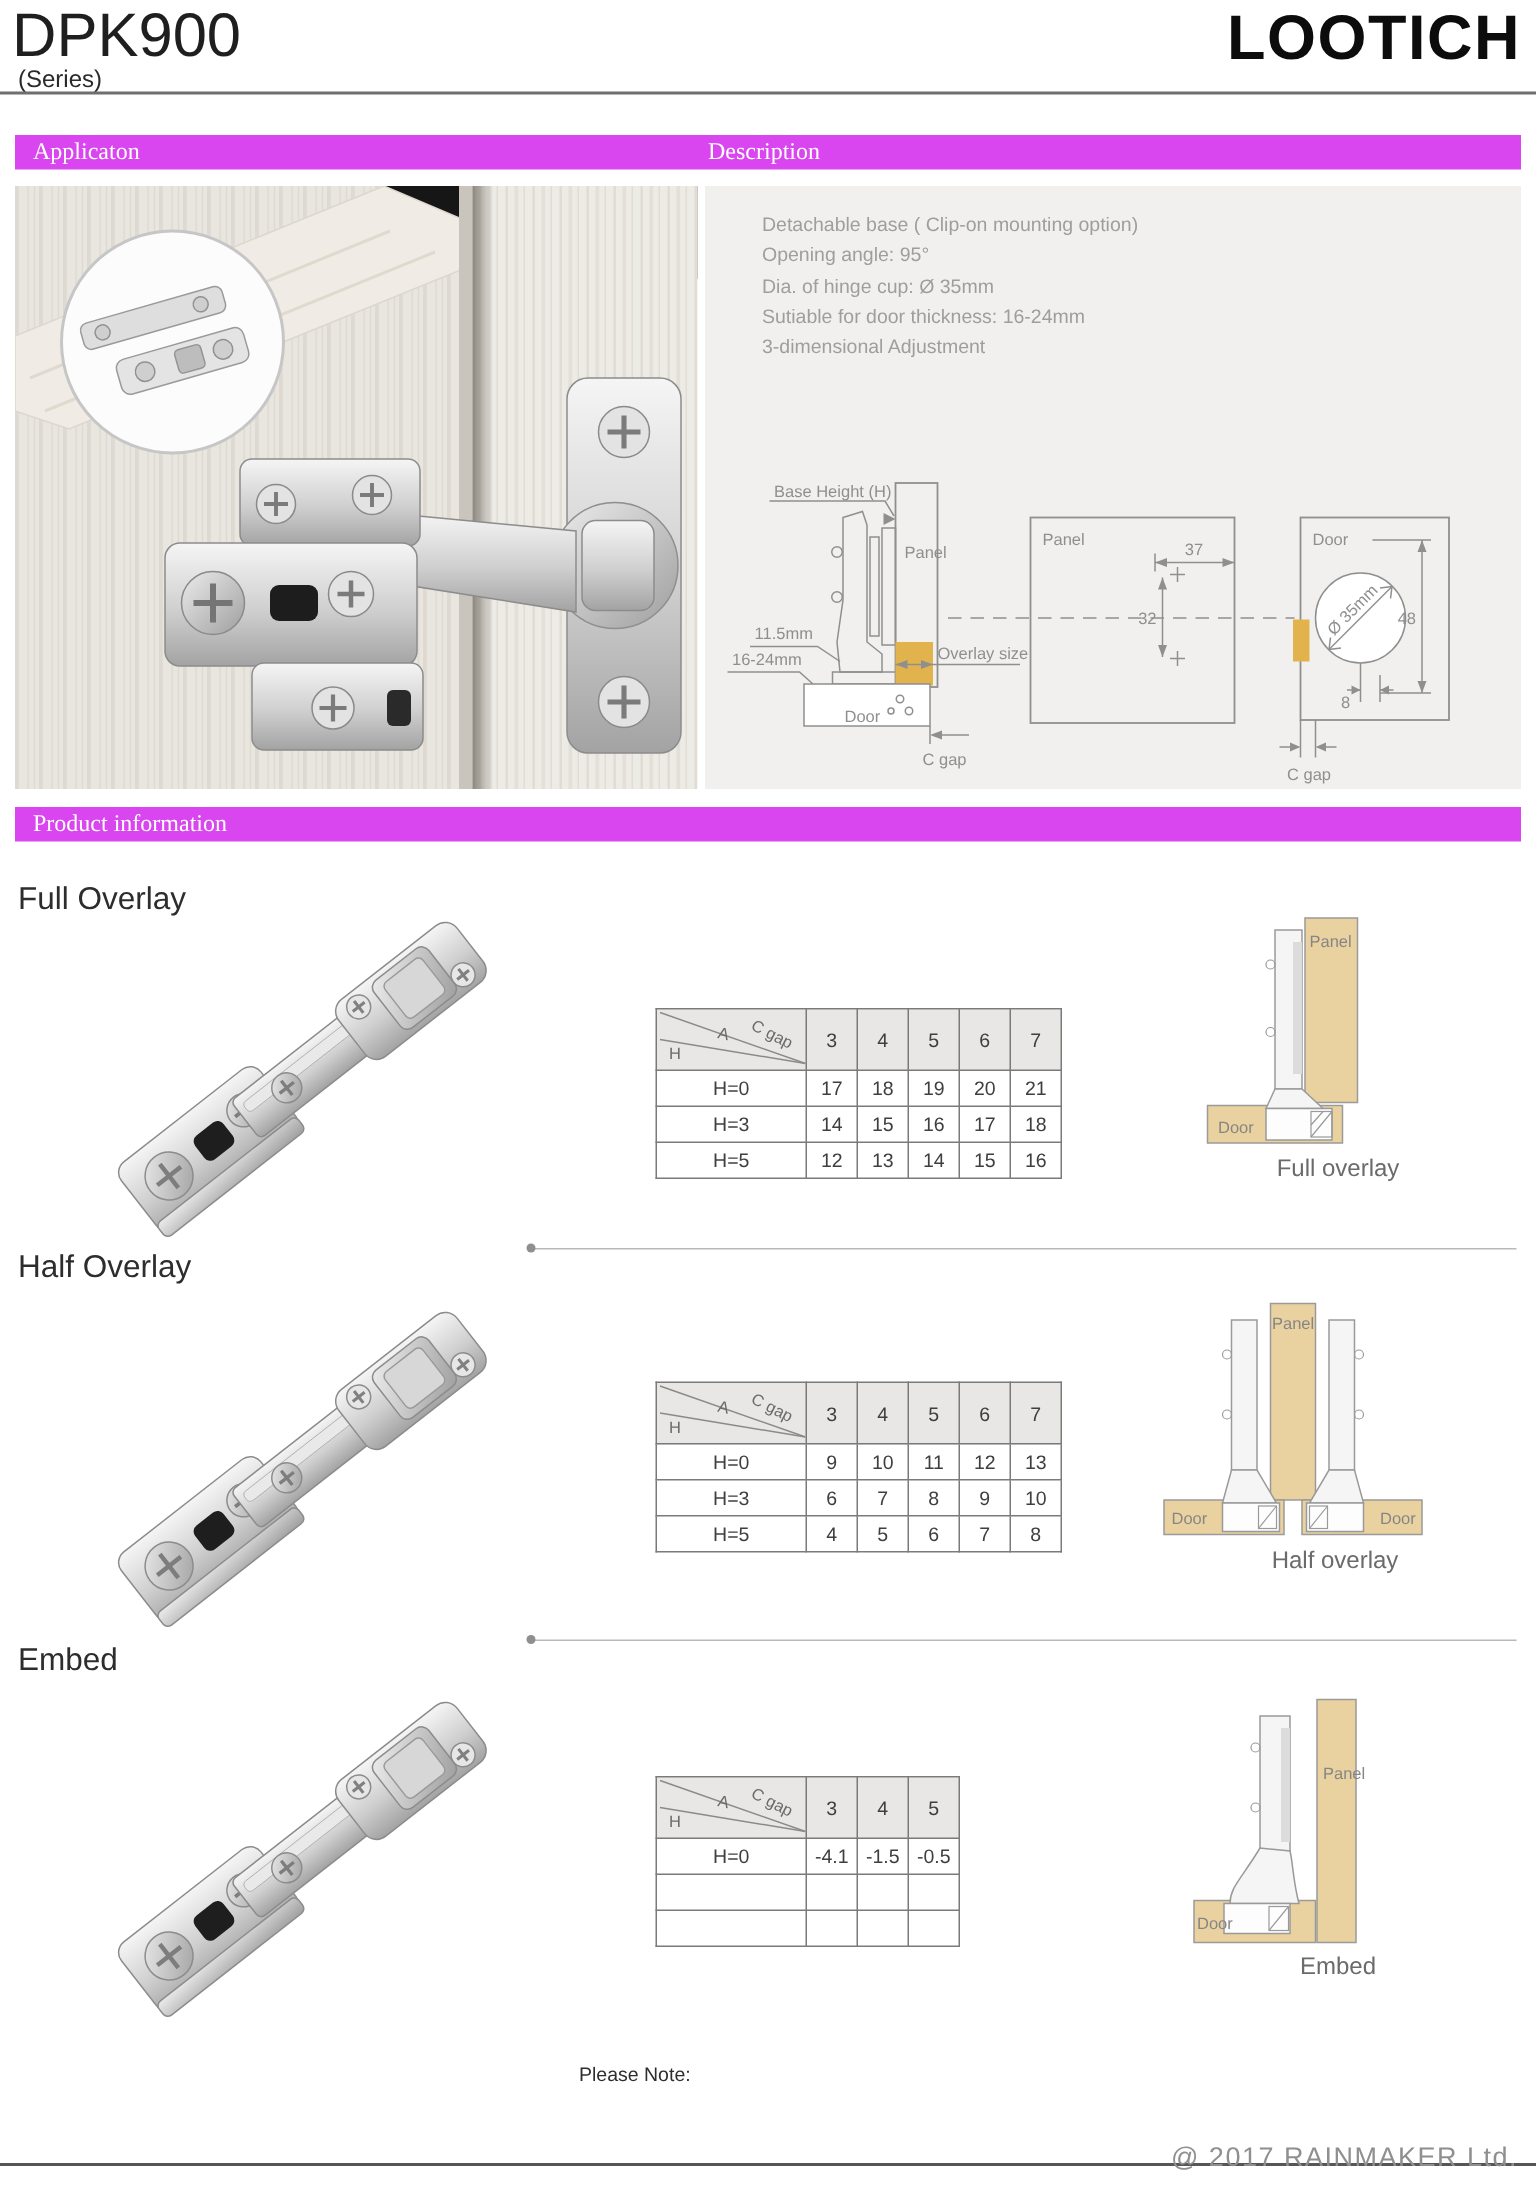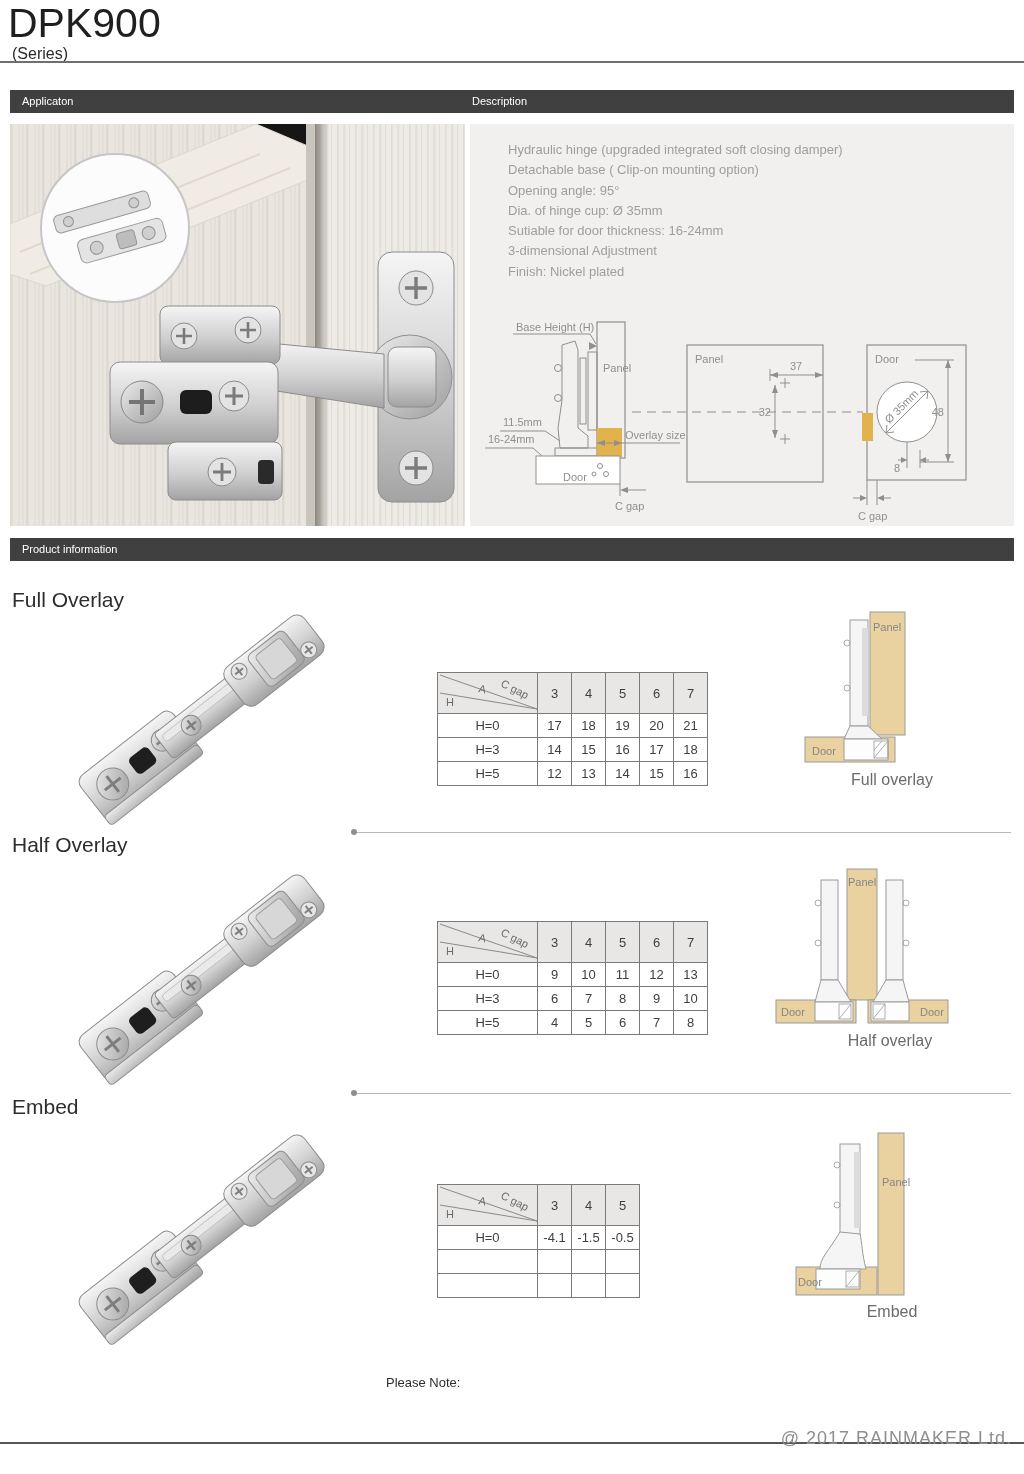"LOOTICH" div.abs { html: none -> <div>LOOTICH</div> }
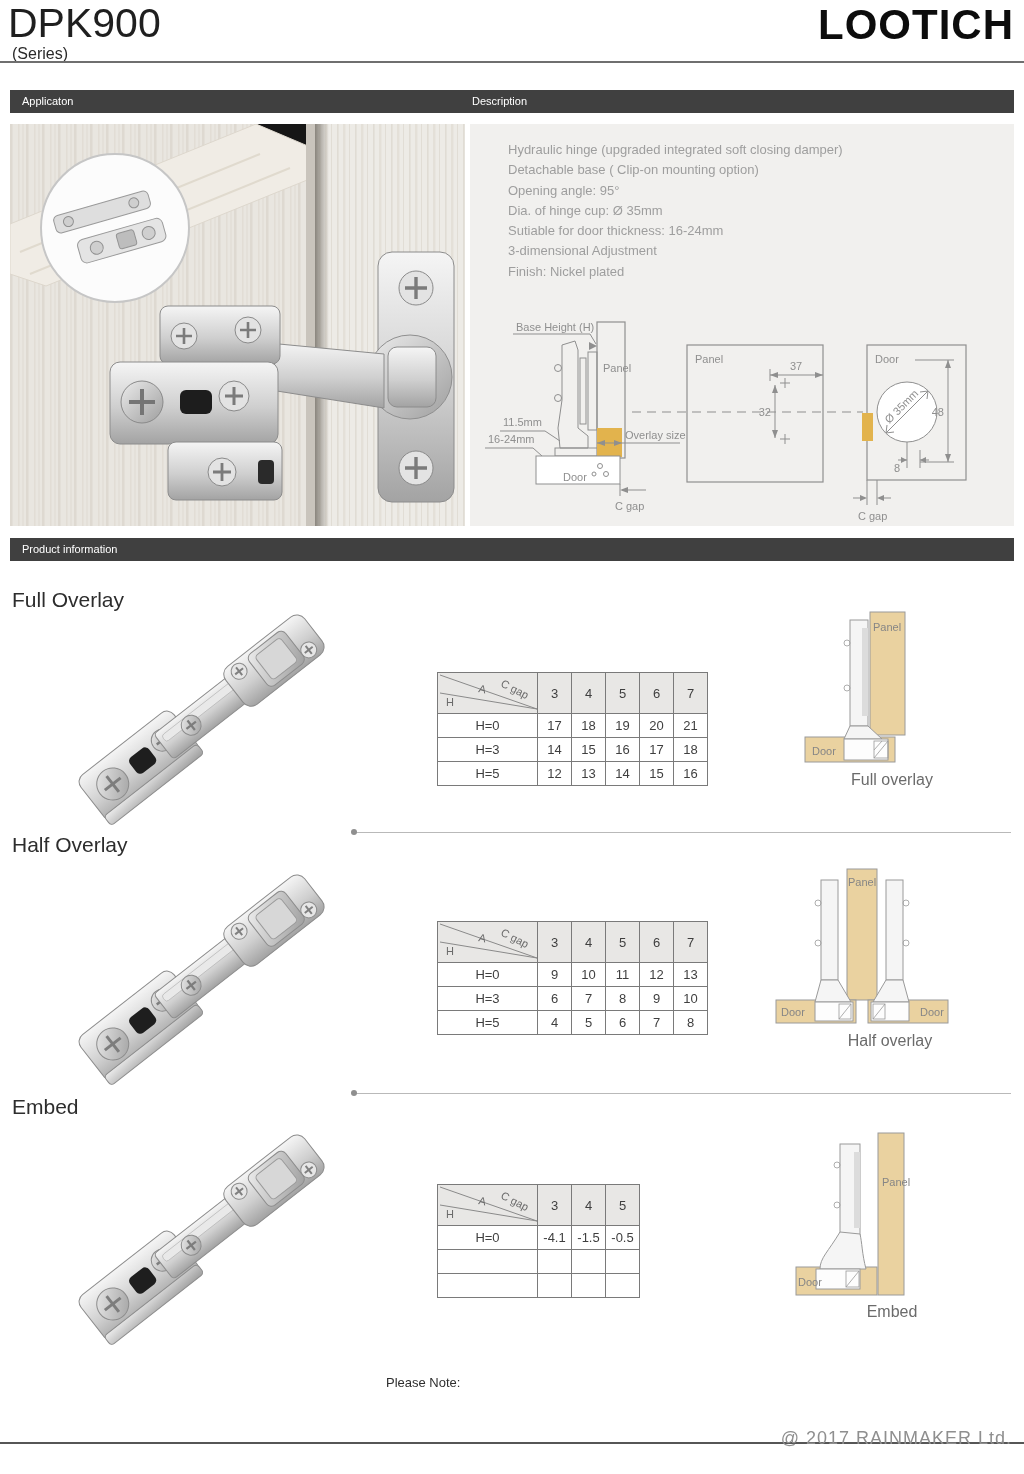"Applicaton" .graybar { background: #404040 -> #d946ef; font-family: none -> Liberation Serif, serif; font-size: 11px -> 16px }
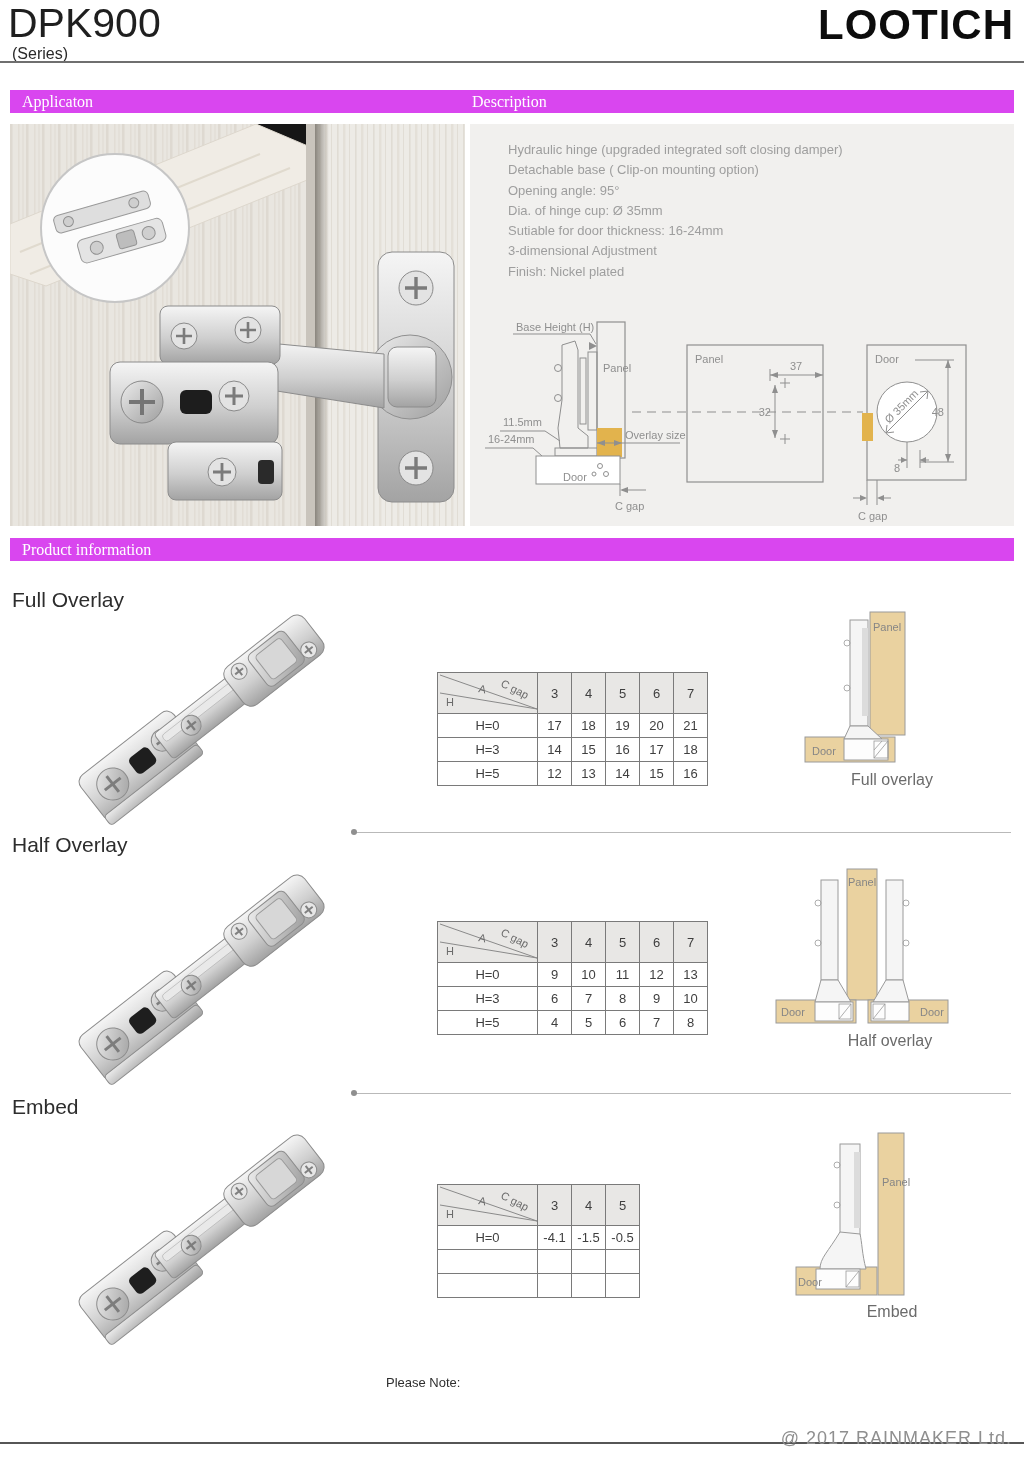"Hydraulic hinge (upgraded integrated" div { html: <div>Hydraulic hinge (upgraded integrated soft closing damper)</div> -> none }
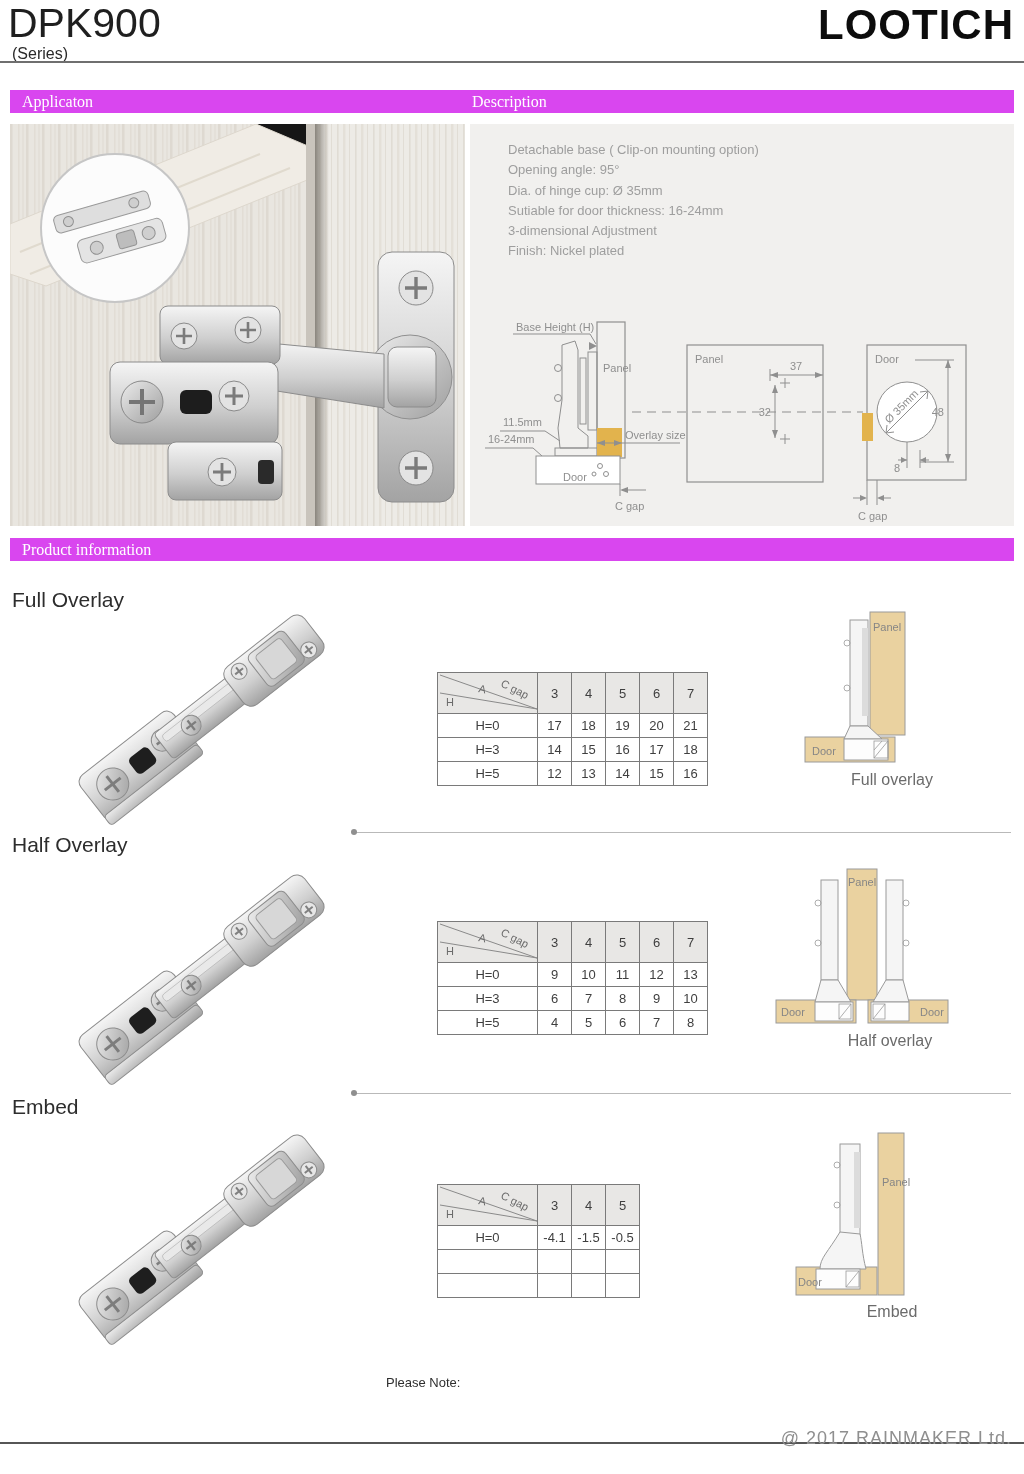"Finish: Nickel plated" div { html: <div>Finish: Nickel plated</div> -> none }
